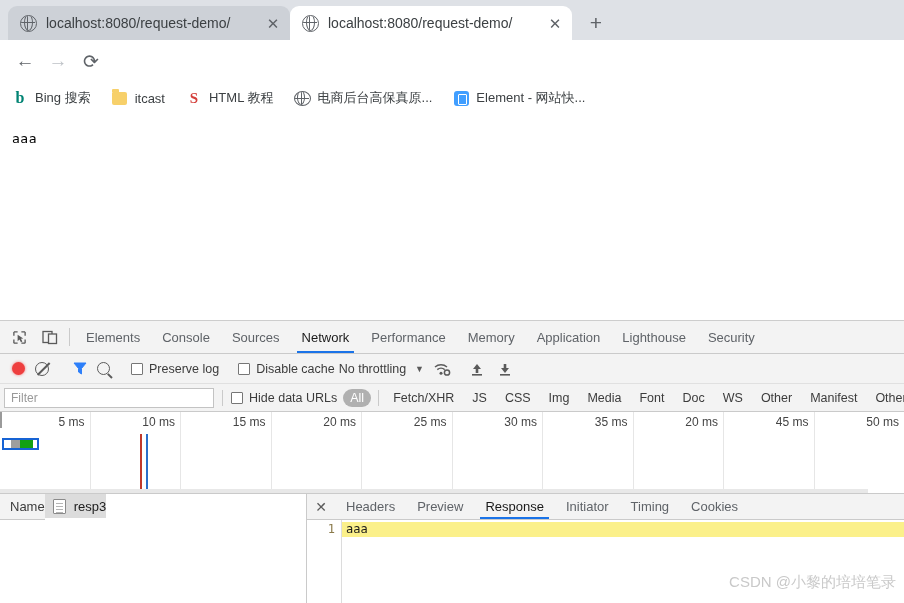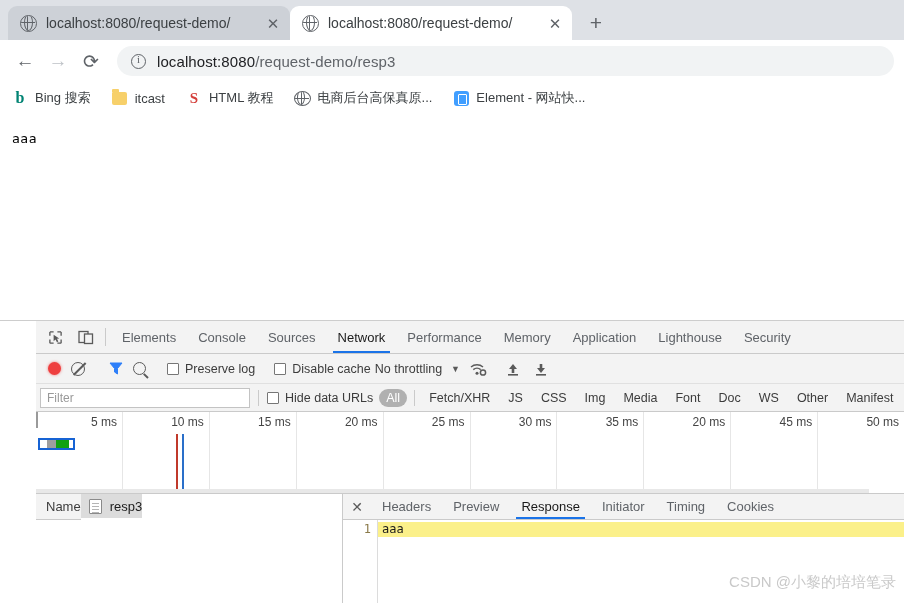"localhost:8080/request-demo/resp3" div.omnibox { html: <div> <span></span> <span><span>localhost:8080</span><span>/request-demo/resp3</span></span> </div> -> none }
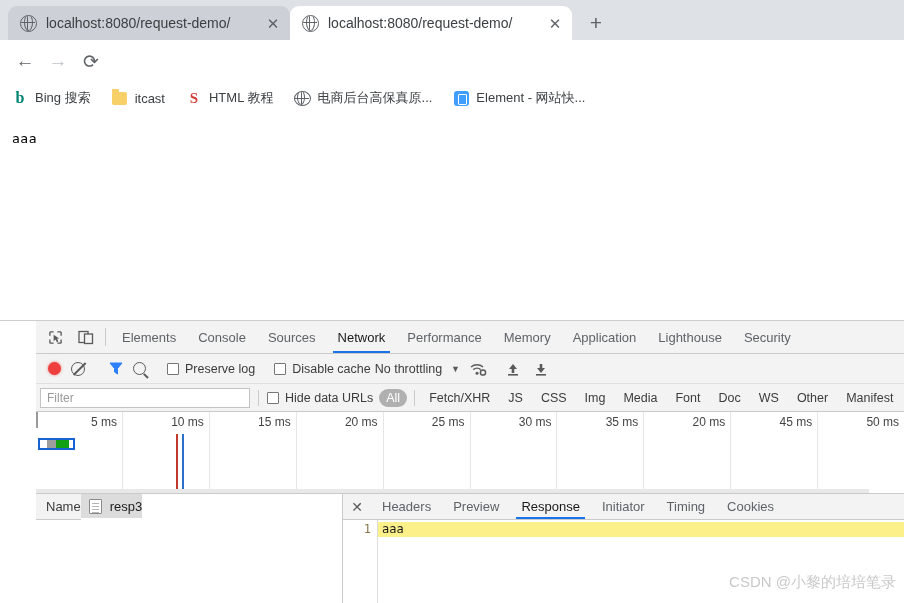"Elements" .devtools { padding-left: 36px -> none }
